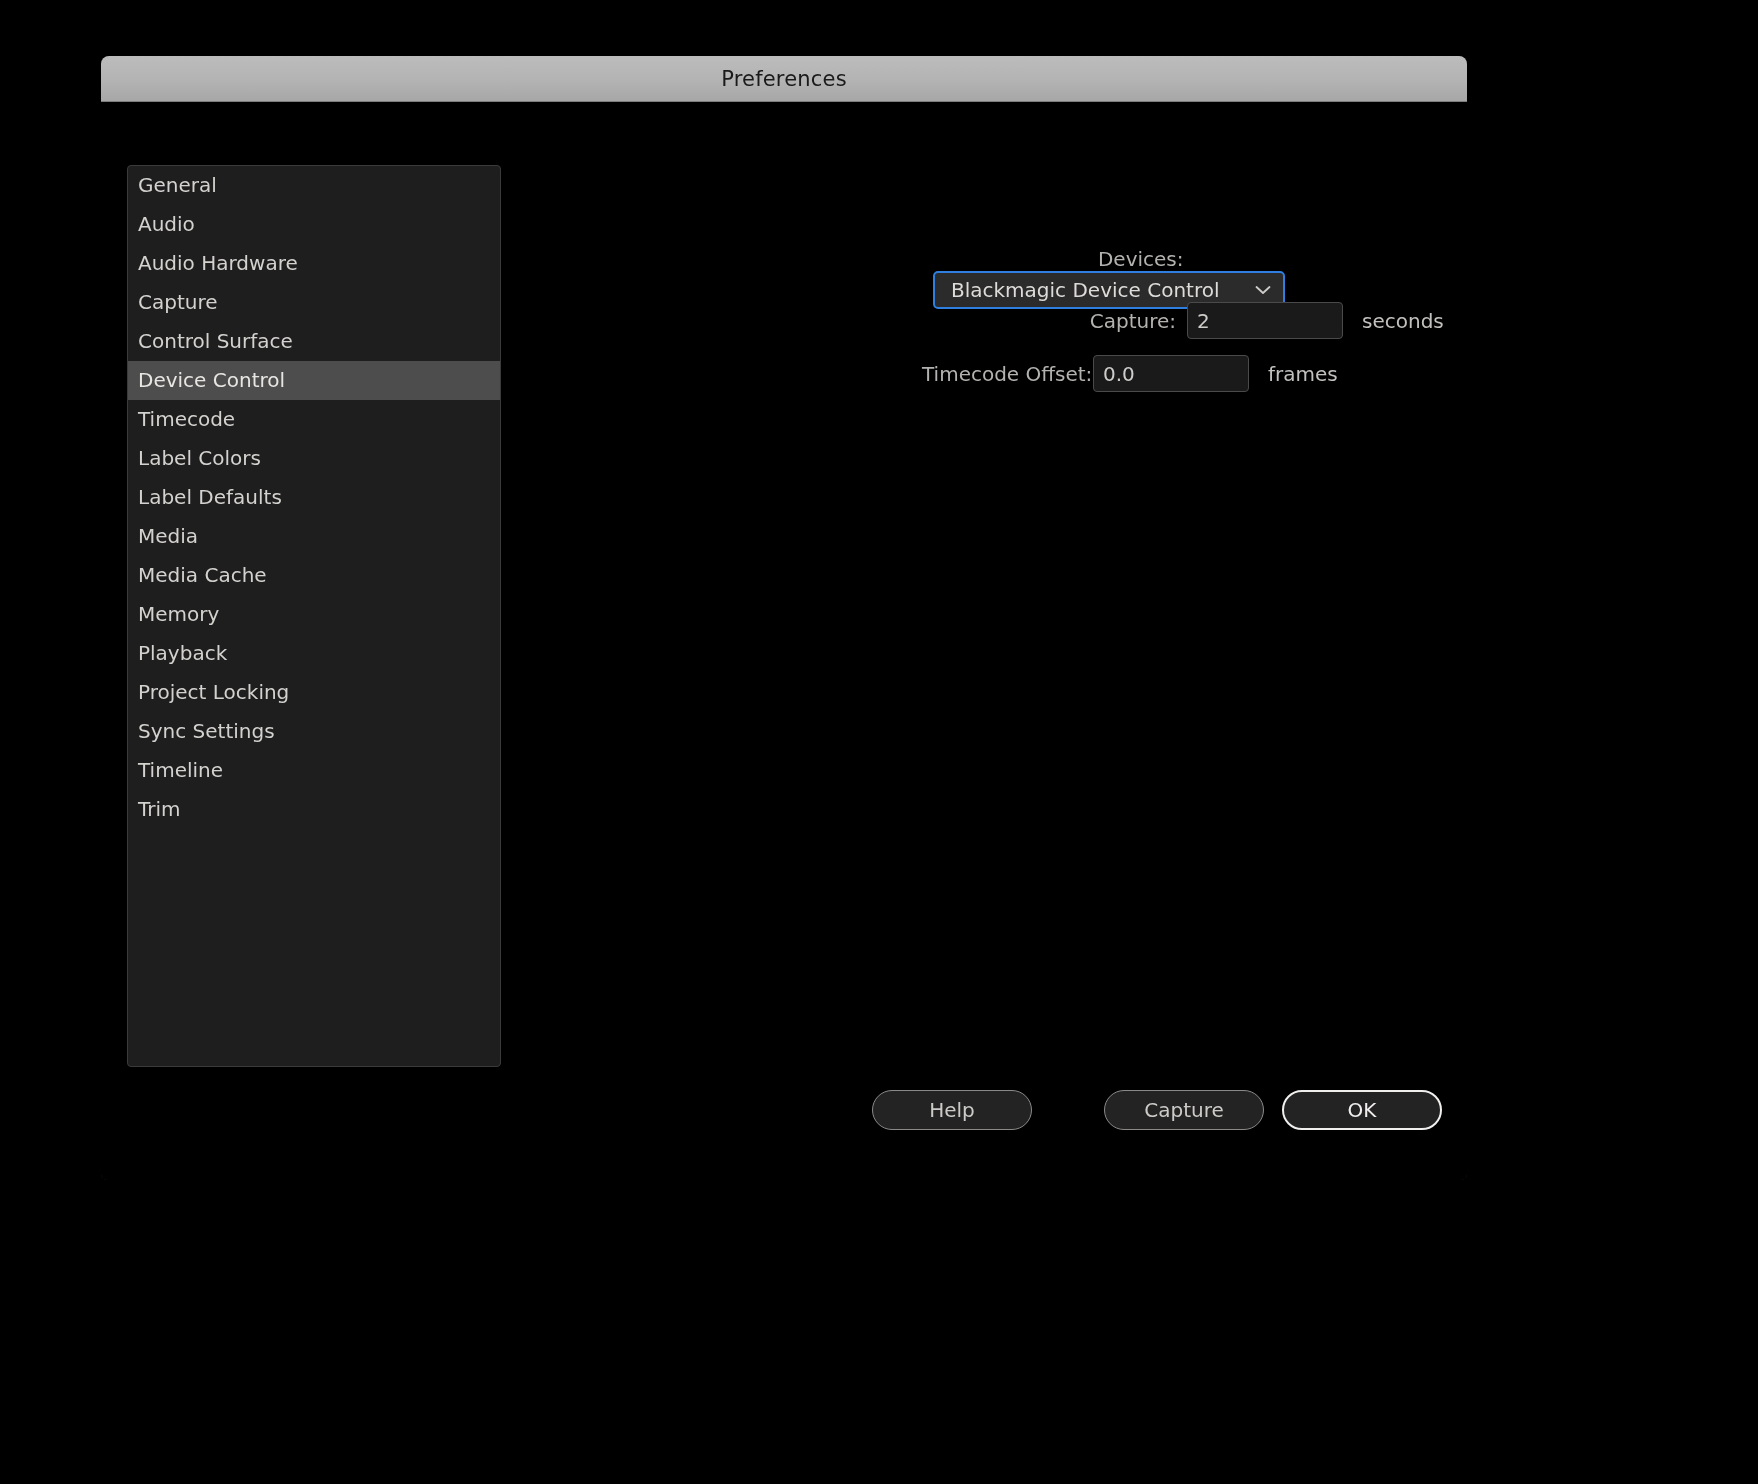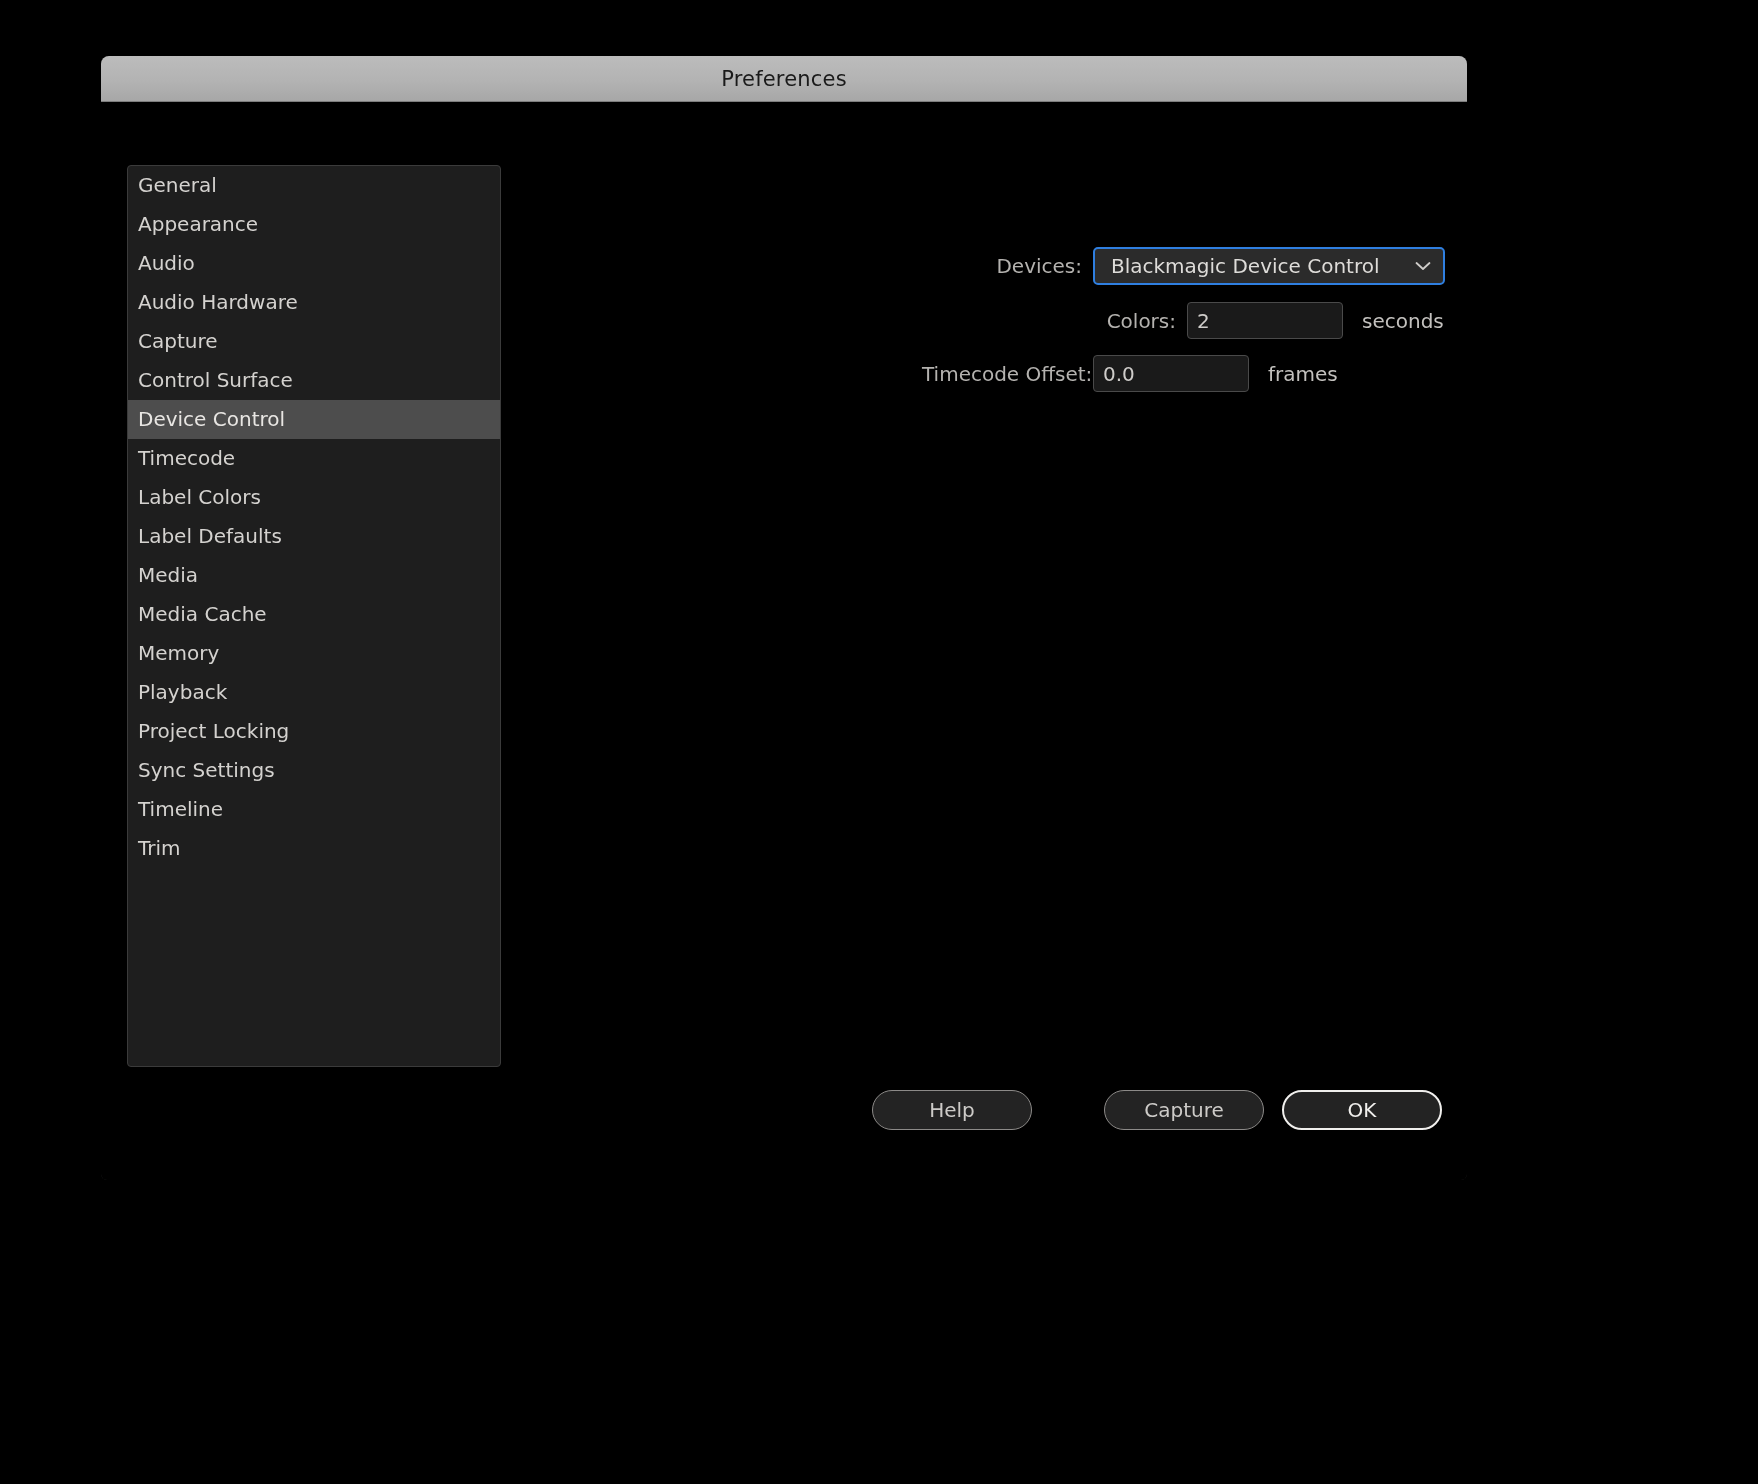"Appearance" div.sidebar-item { html: <div>Appearance</div> -> none }
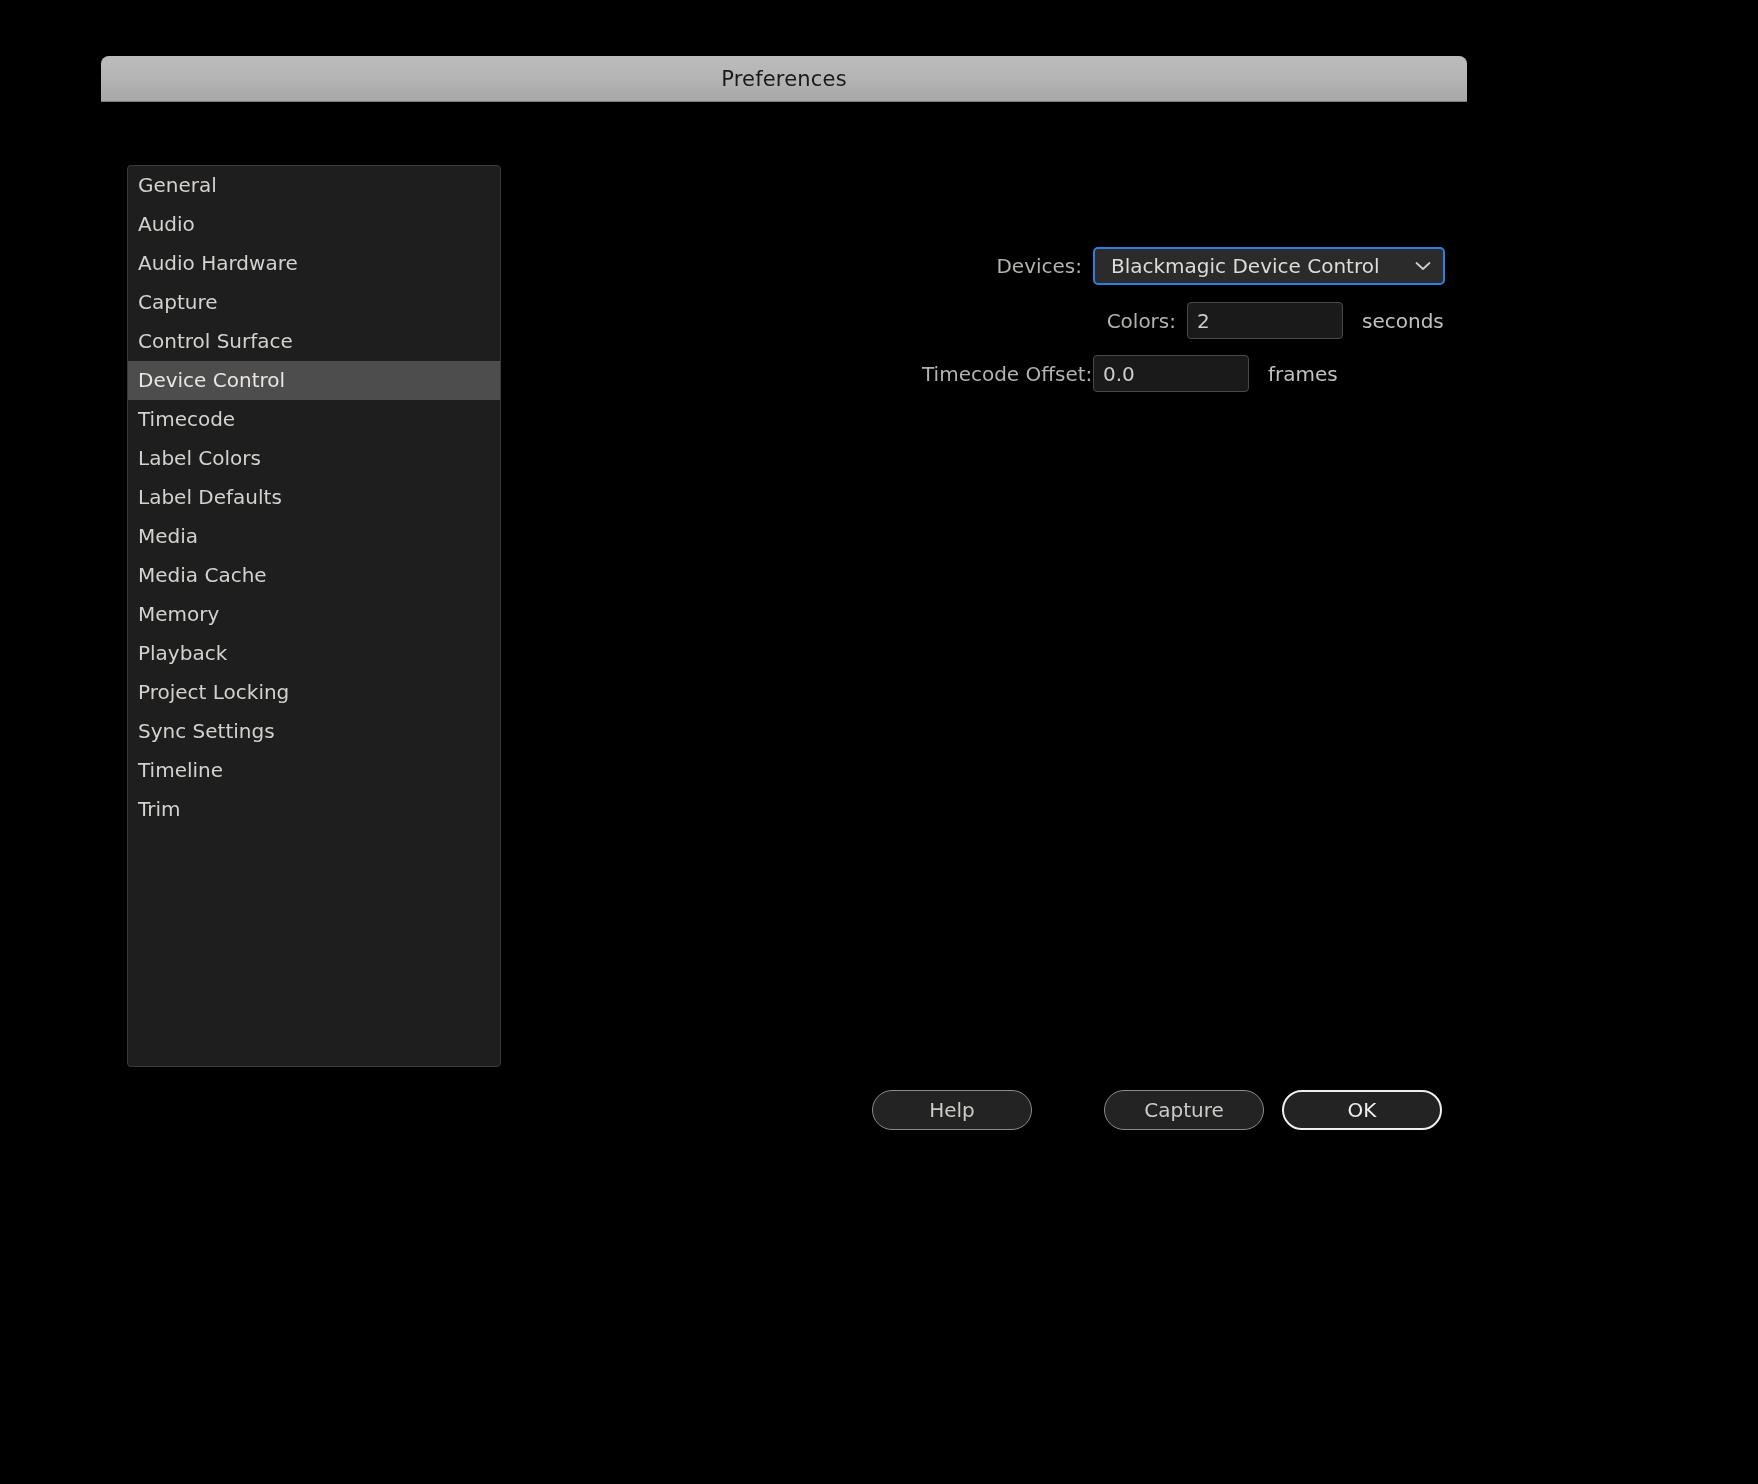"Devices:" .row-devices { flex-direction: none -> column }
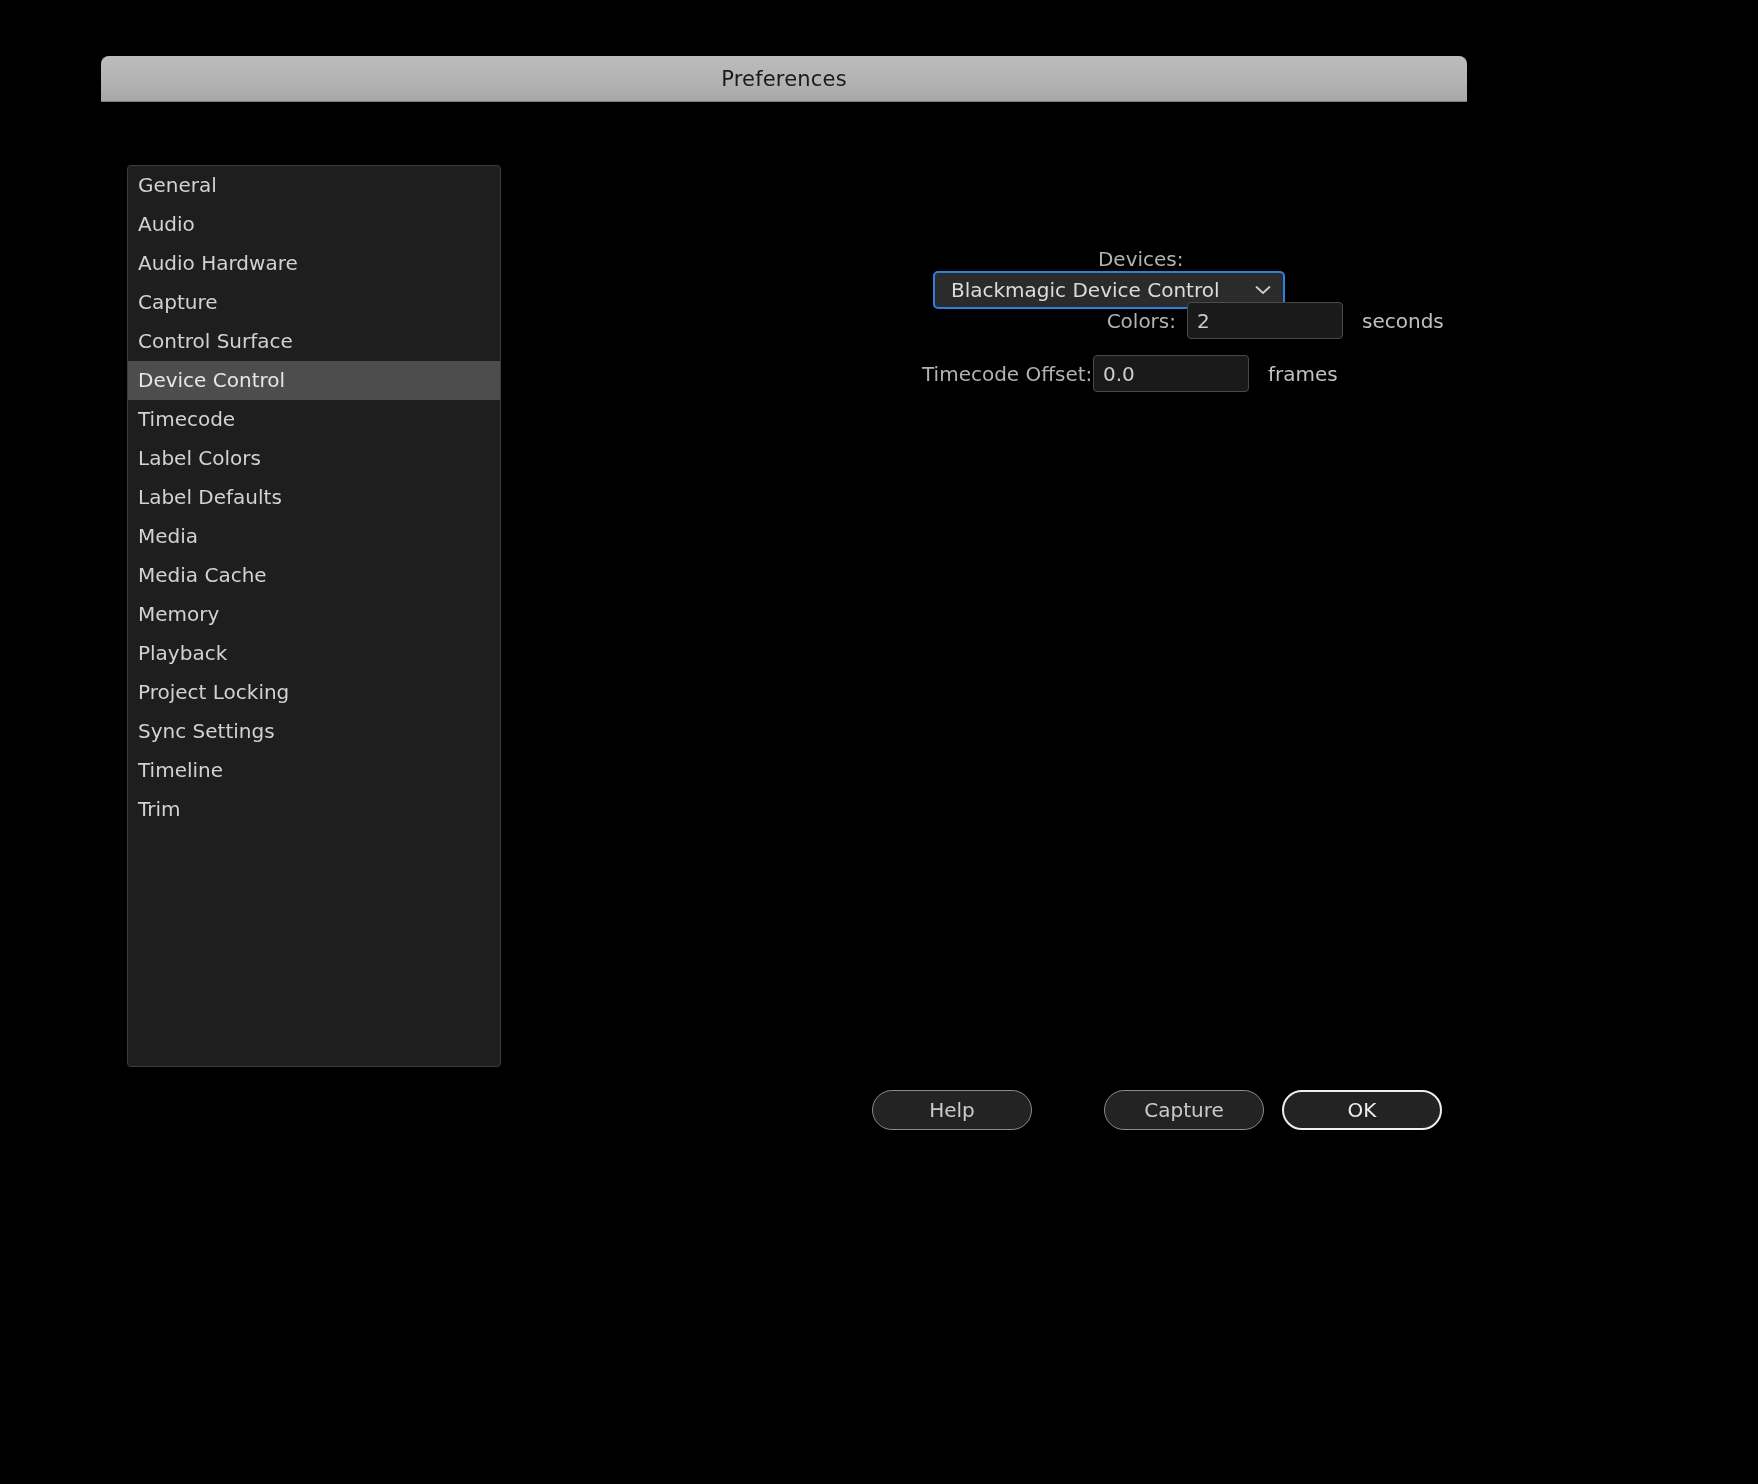"Colors:" span.field-label { text: Colors -> Capture }
